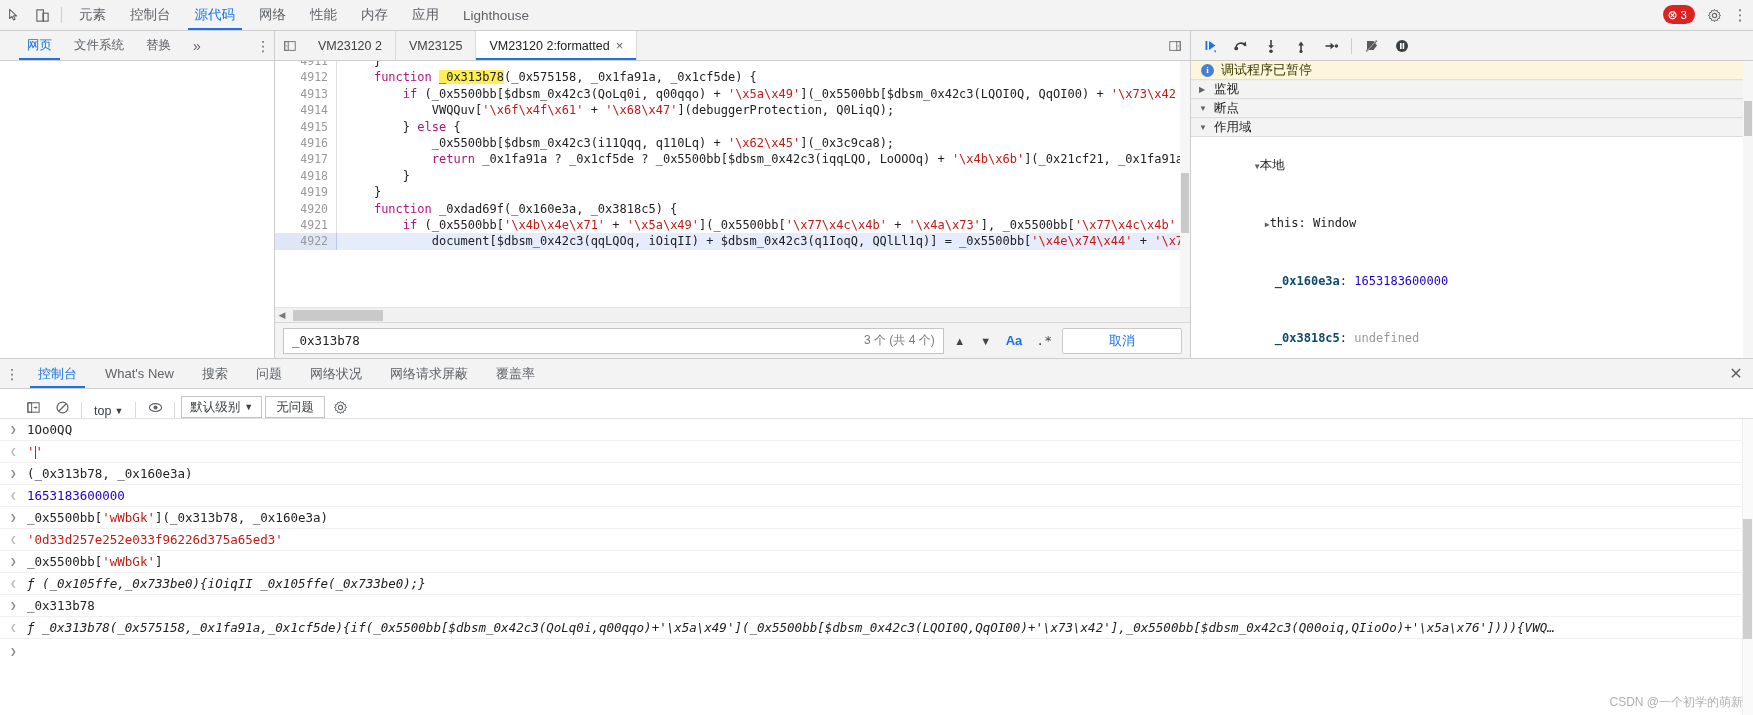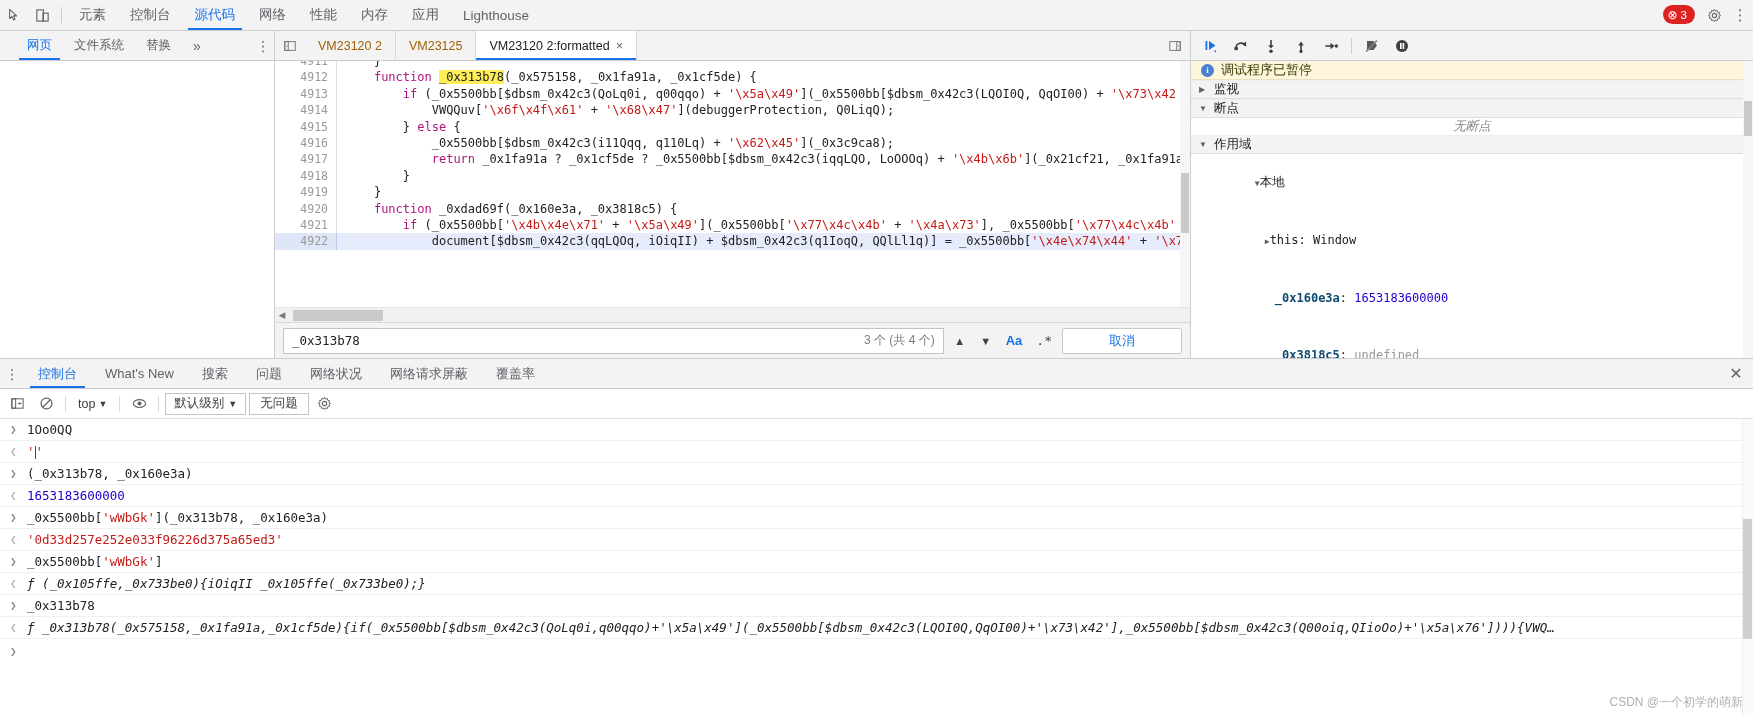"VM23120 2" .etab { color: #a16207 -> #404040 }
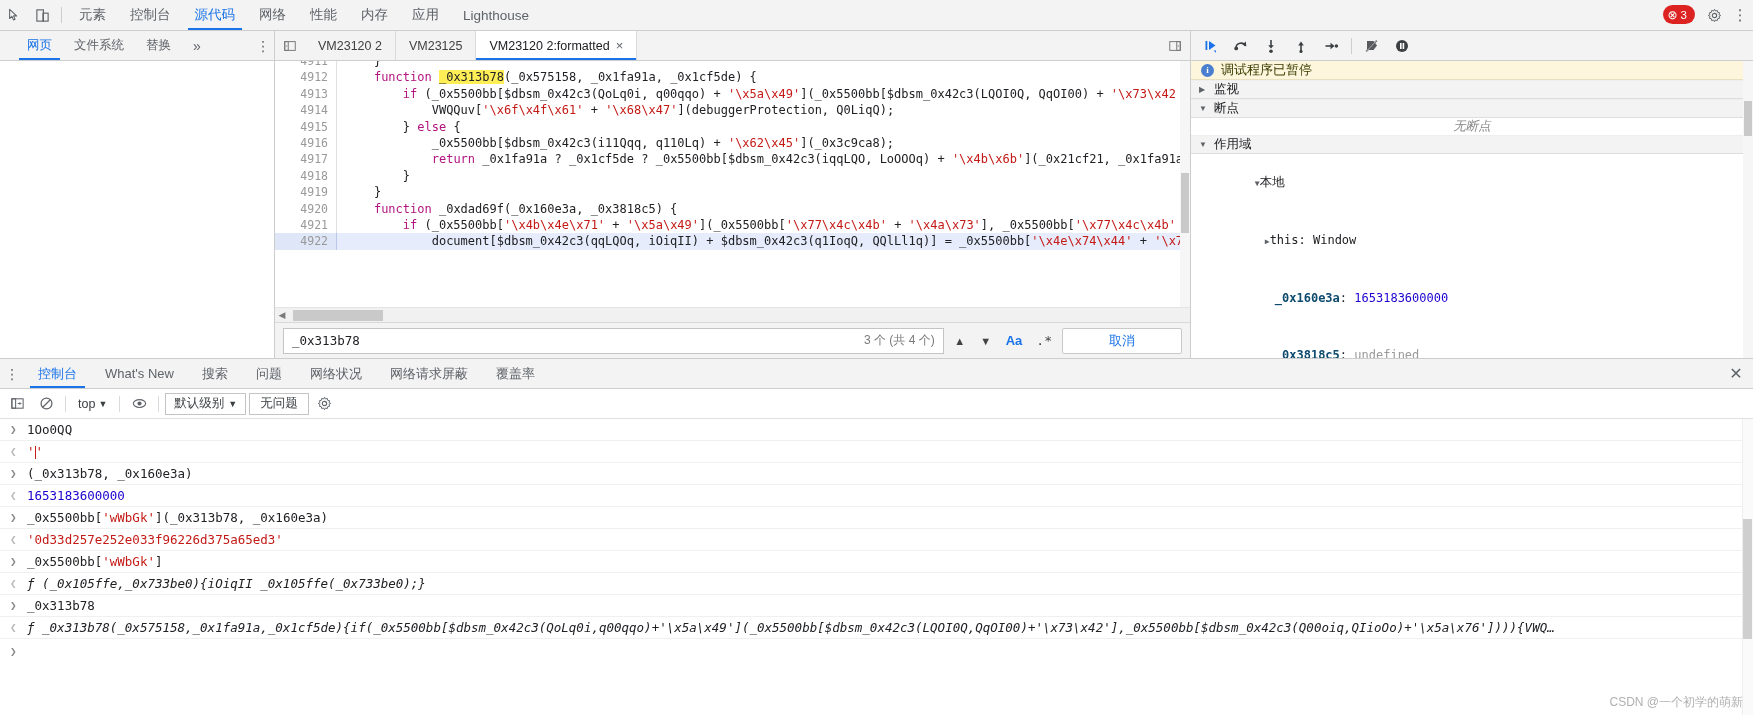"无断点" div.emptynote { html: <div>无断点</div> -> none }
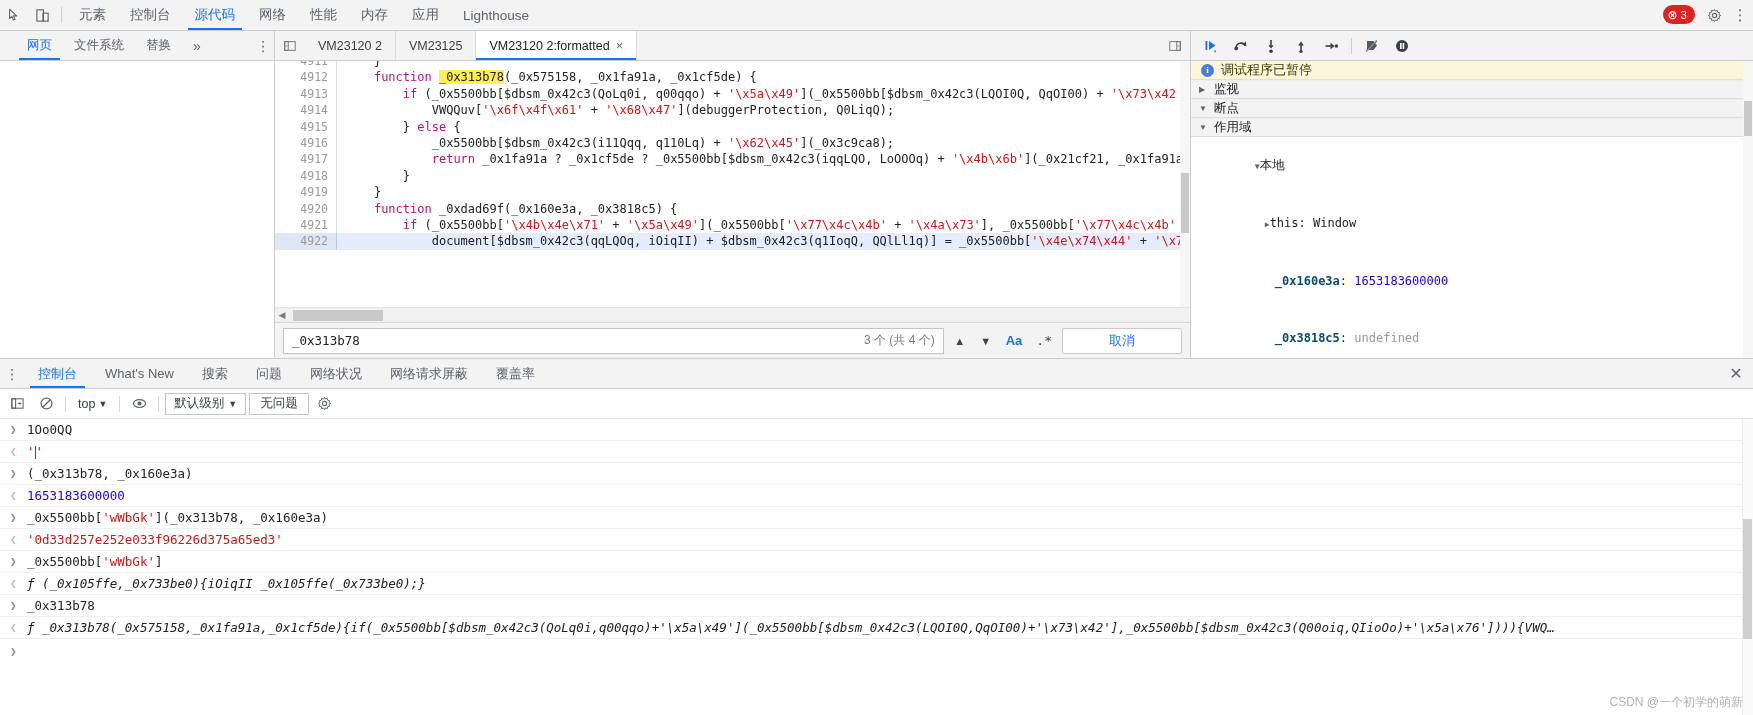"top" .console-toolbar { align-items: center -> flex-end; padding: 0 4px -> 0 20px }
